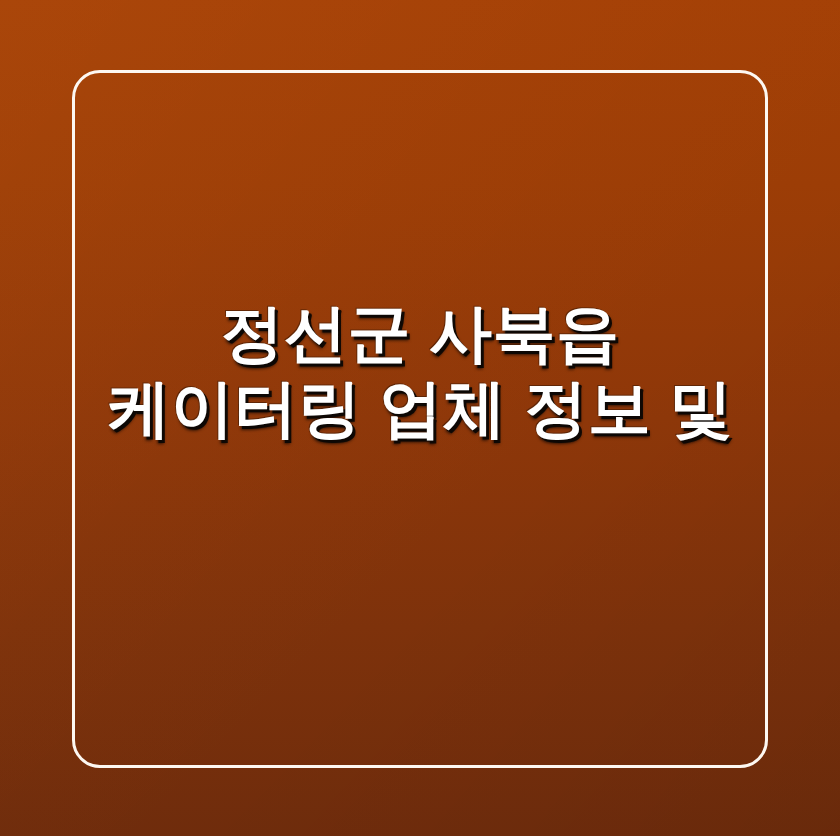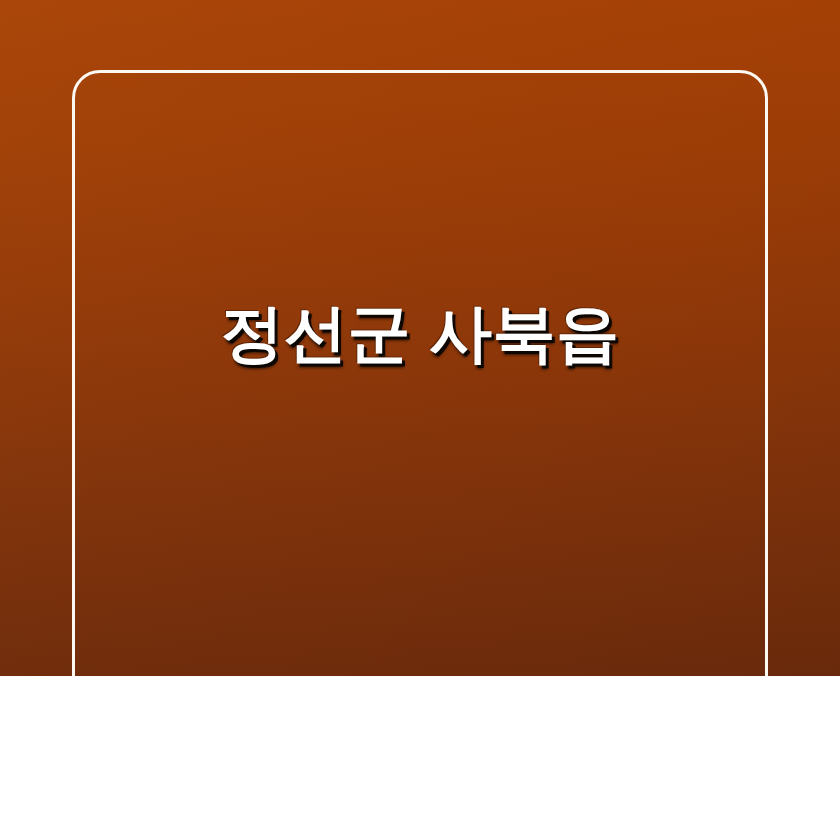"정선군 사북읍" #poster { height: 676px -> 836px }
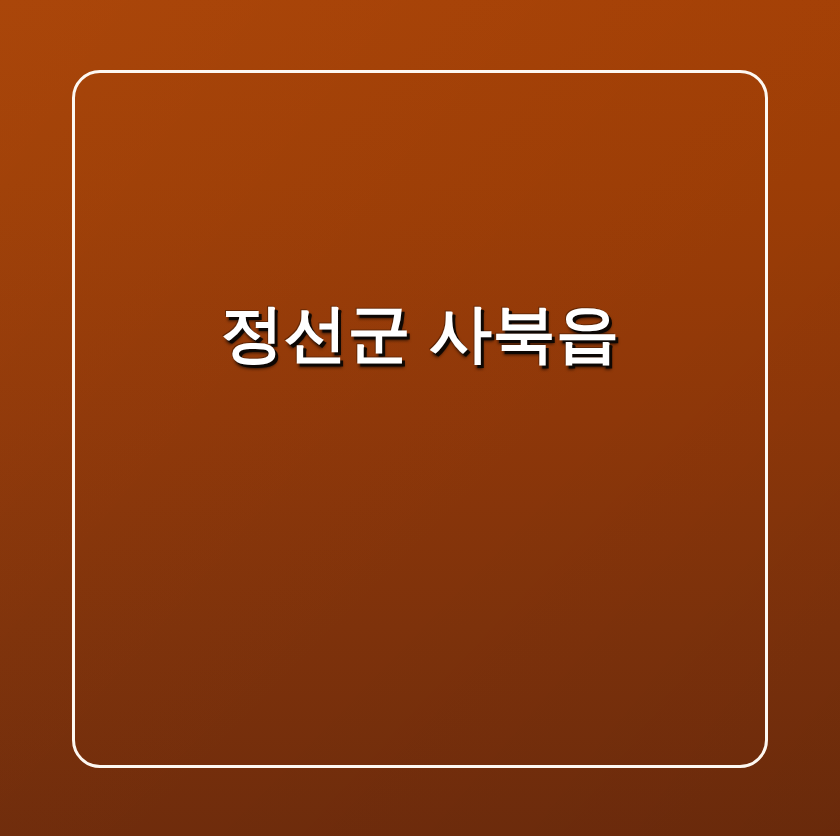"케이터링 업체 정보 및" span.title-line { html: none -> <span>케이터링 업체 정보 및</span> }
